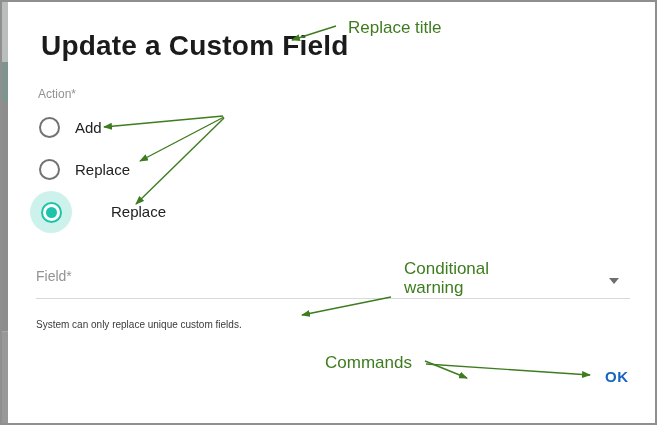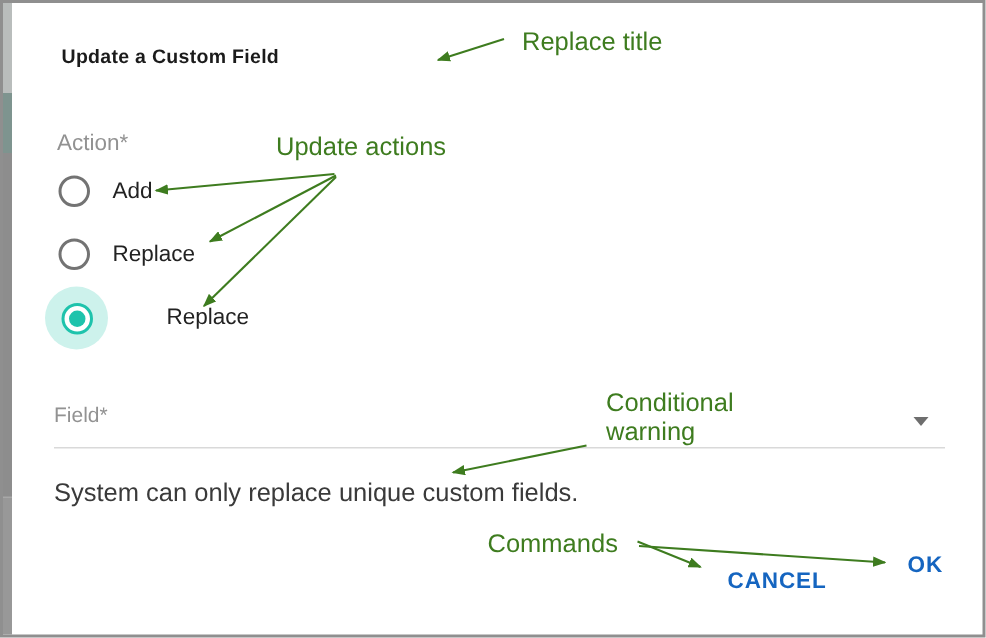"Update a Custom Field" .dialog-title { font-size: 13px -> 28px }
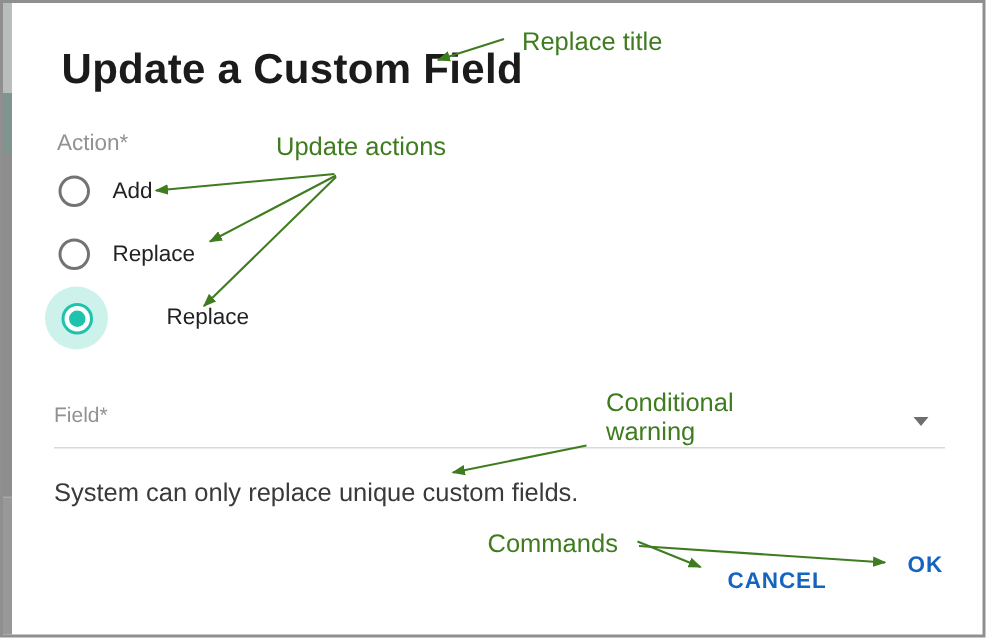"Action*" .action-label { font-size: 15px -> 12px }
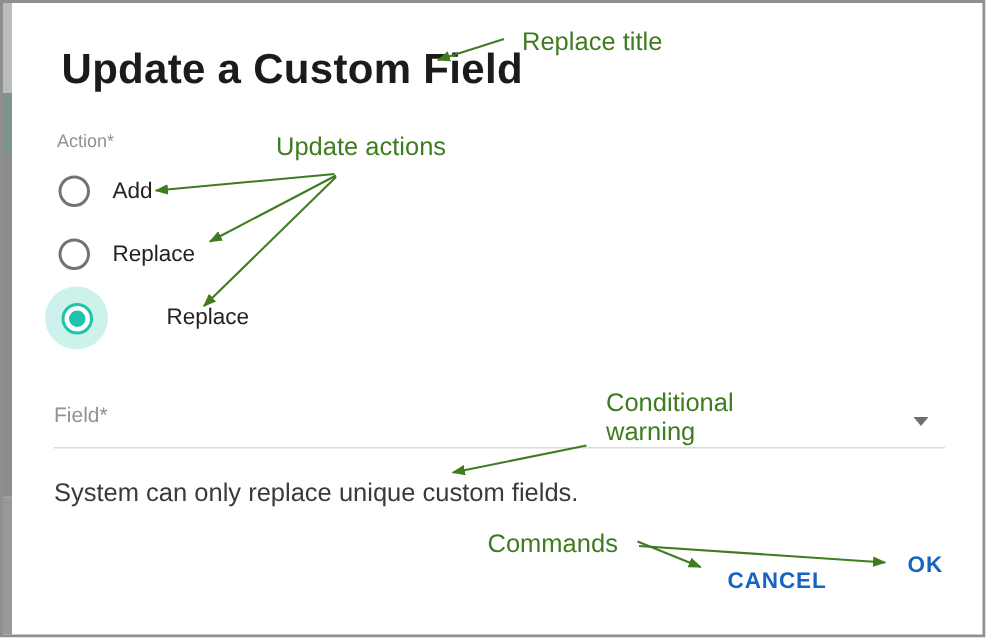"Update actions" div.abs { html: <div>Update actions</div> -> none }
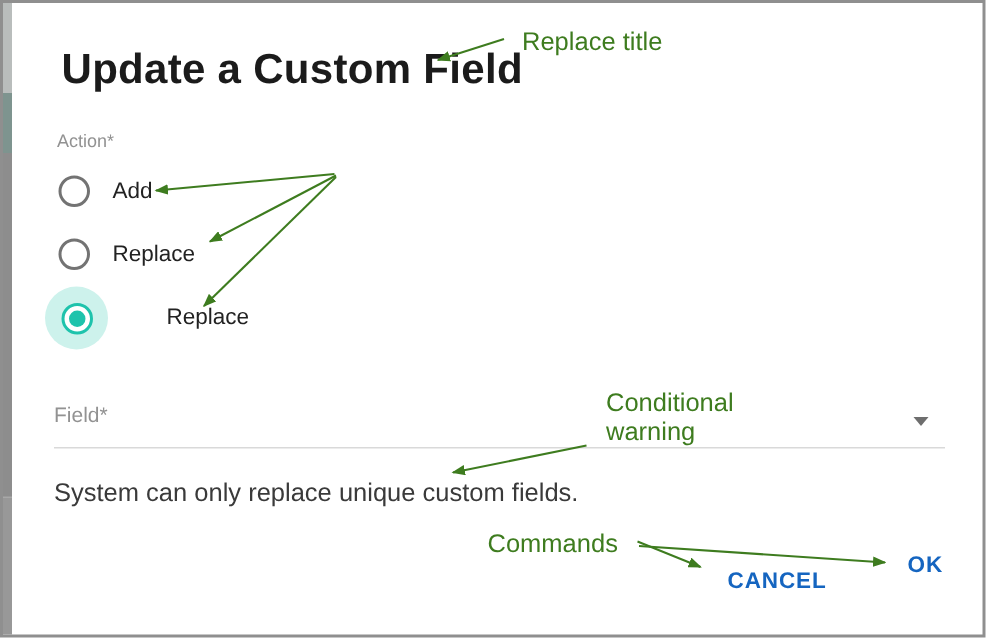"System can only replace unique" .warning-text { font-size: 17px -> 10px }
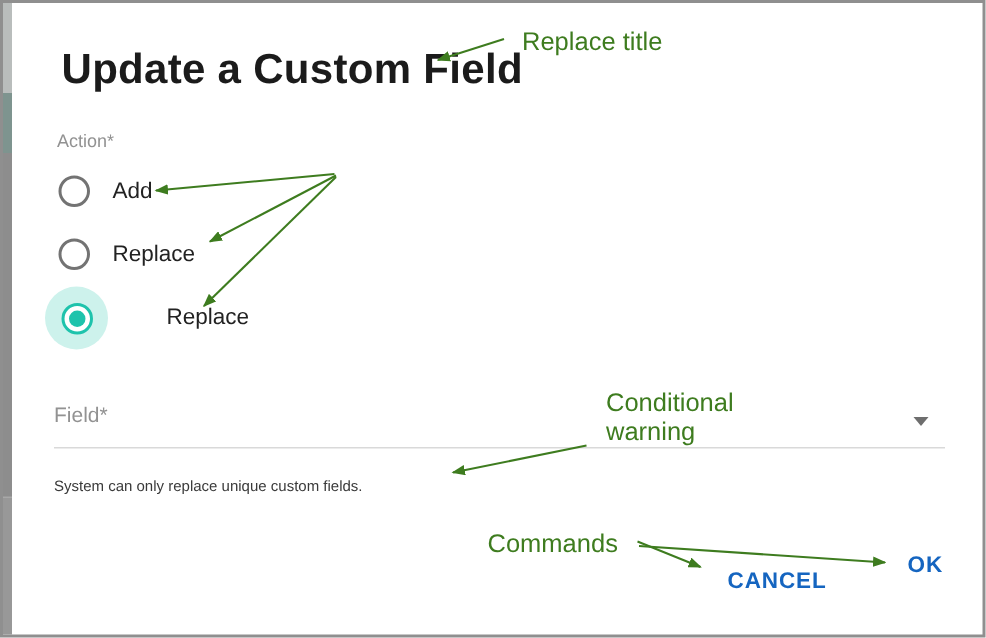"CANCEL" button.abs { html: <button>CANCEL</button> -> none }
